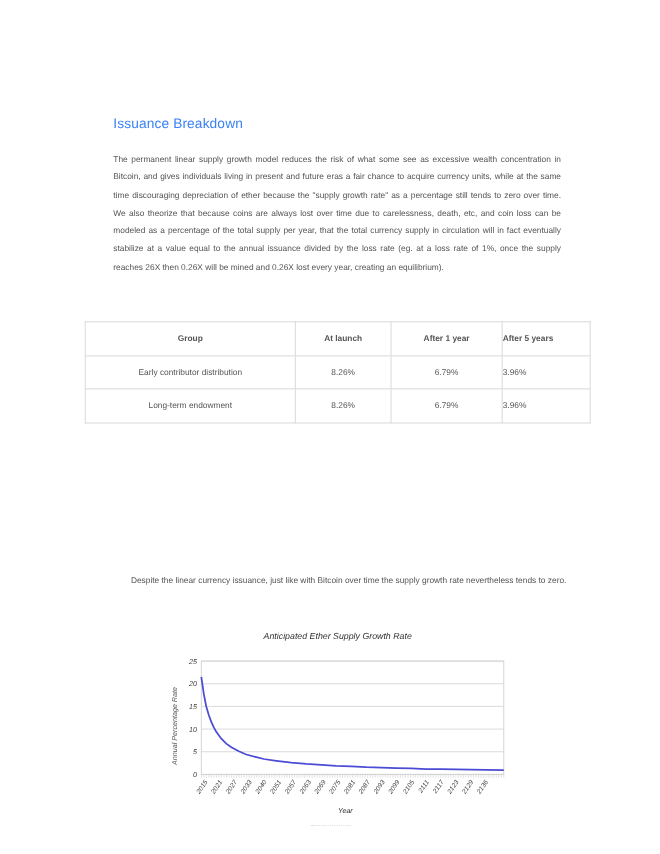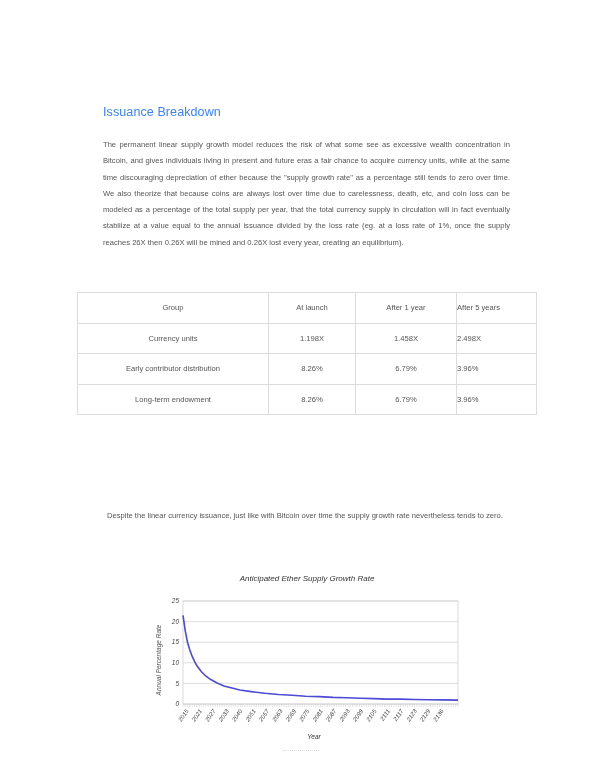"Group" table.breakdown th { font-weight: none -> bold }
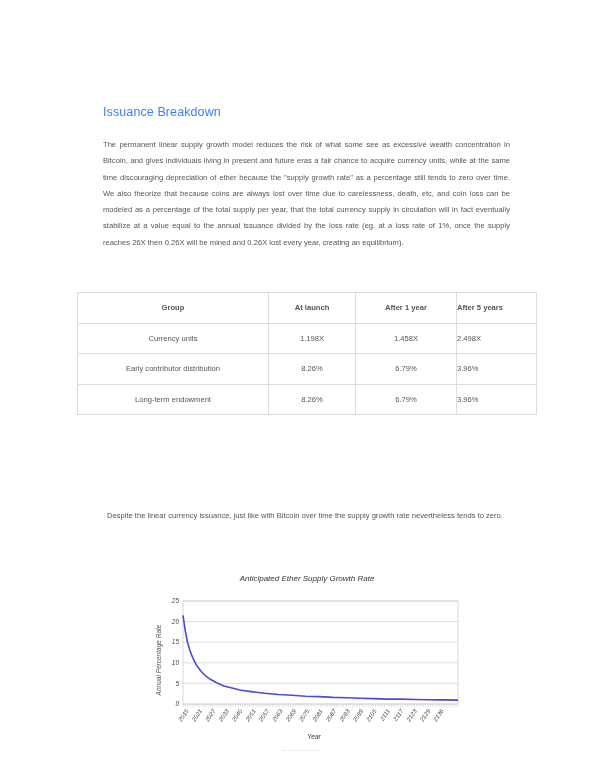"Currency units" tr { html: <tr> <td>Currency units</td> <td>1.198X</td> <td>1.458X</td> <td>2.498X</td> </tr> -> none }
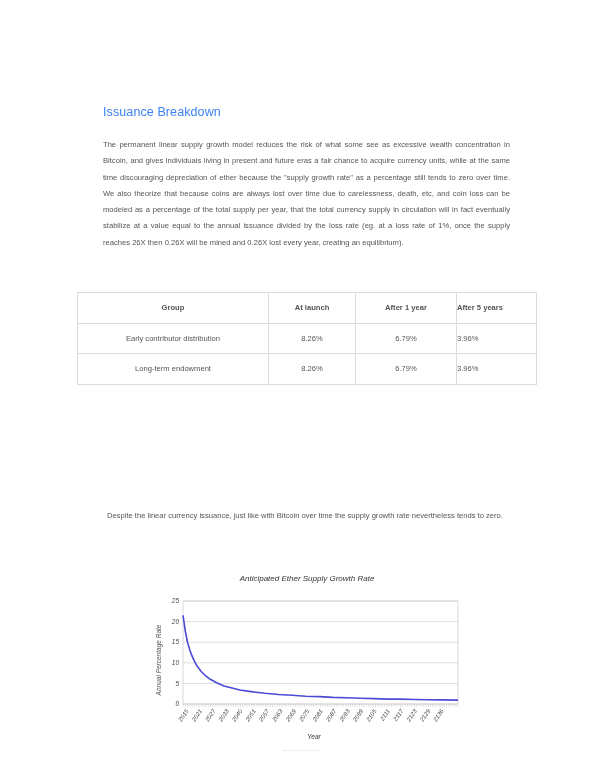"Despite the linear currency issuance," p.para { margin: 4px -> 16px }
